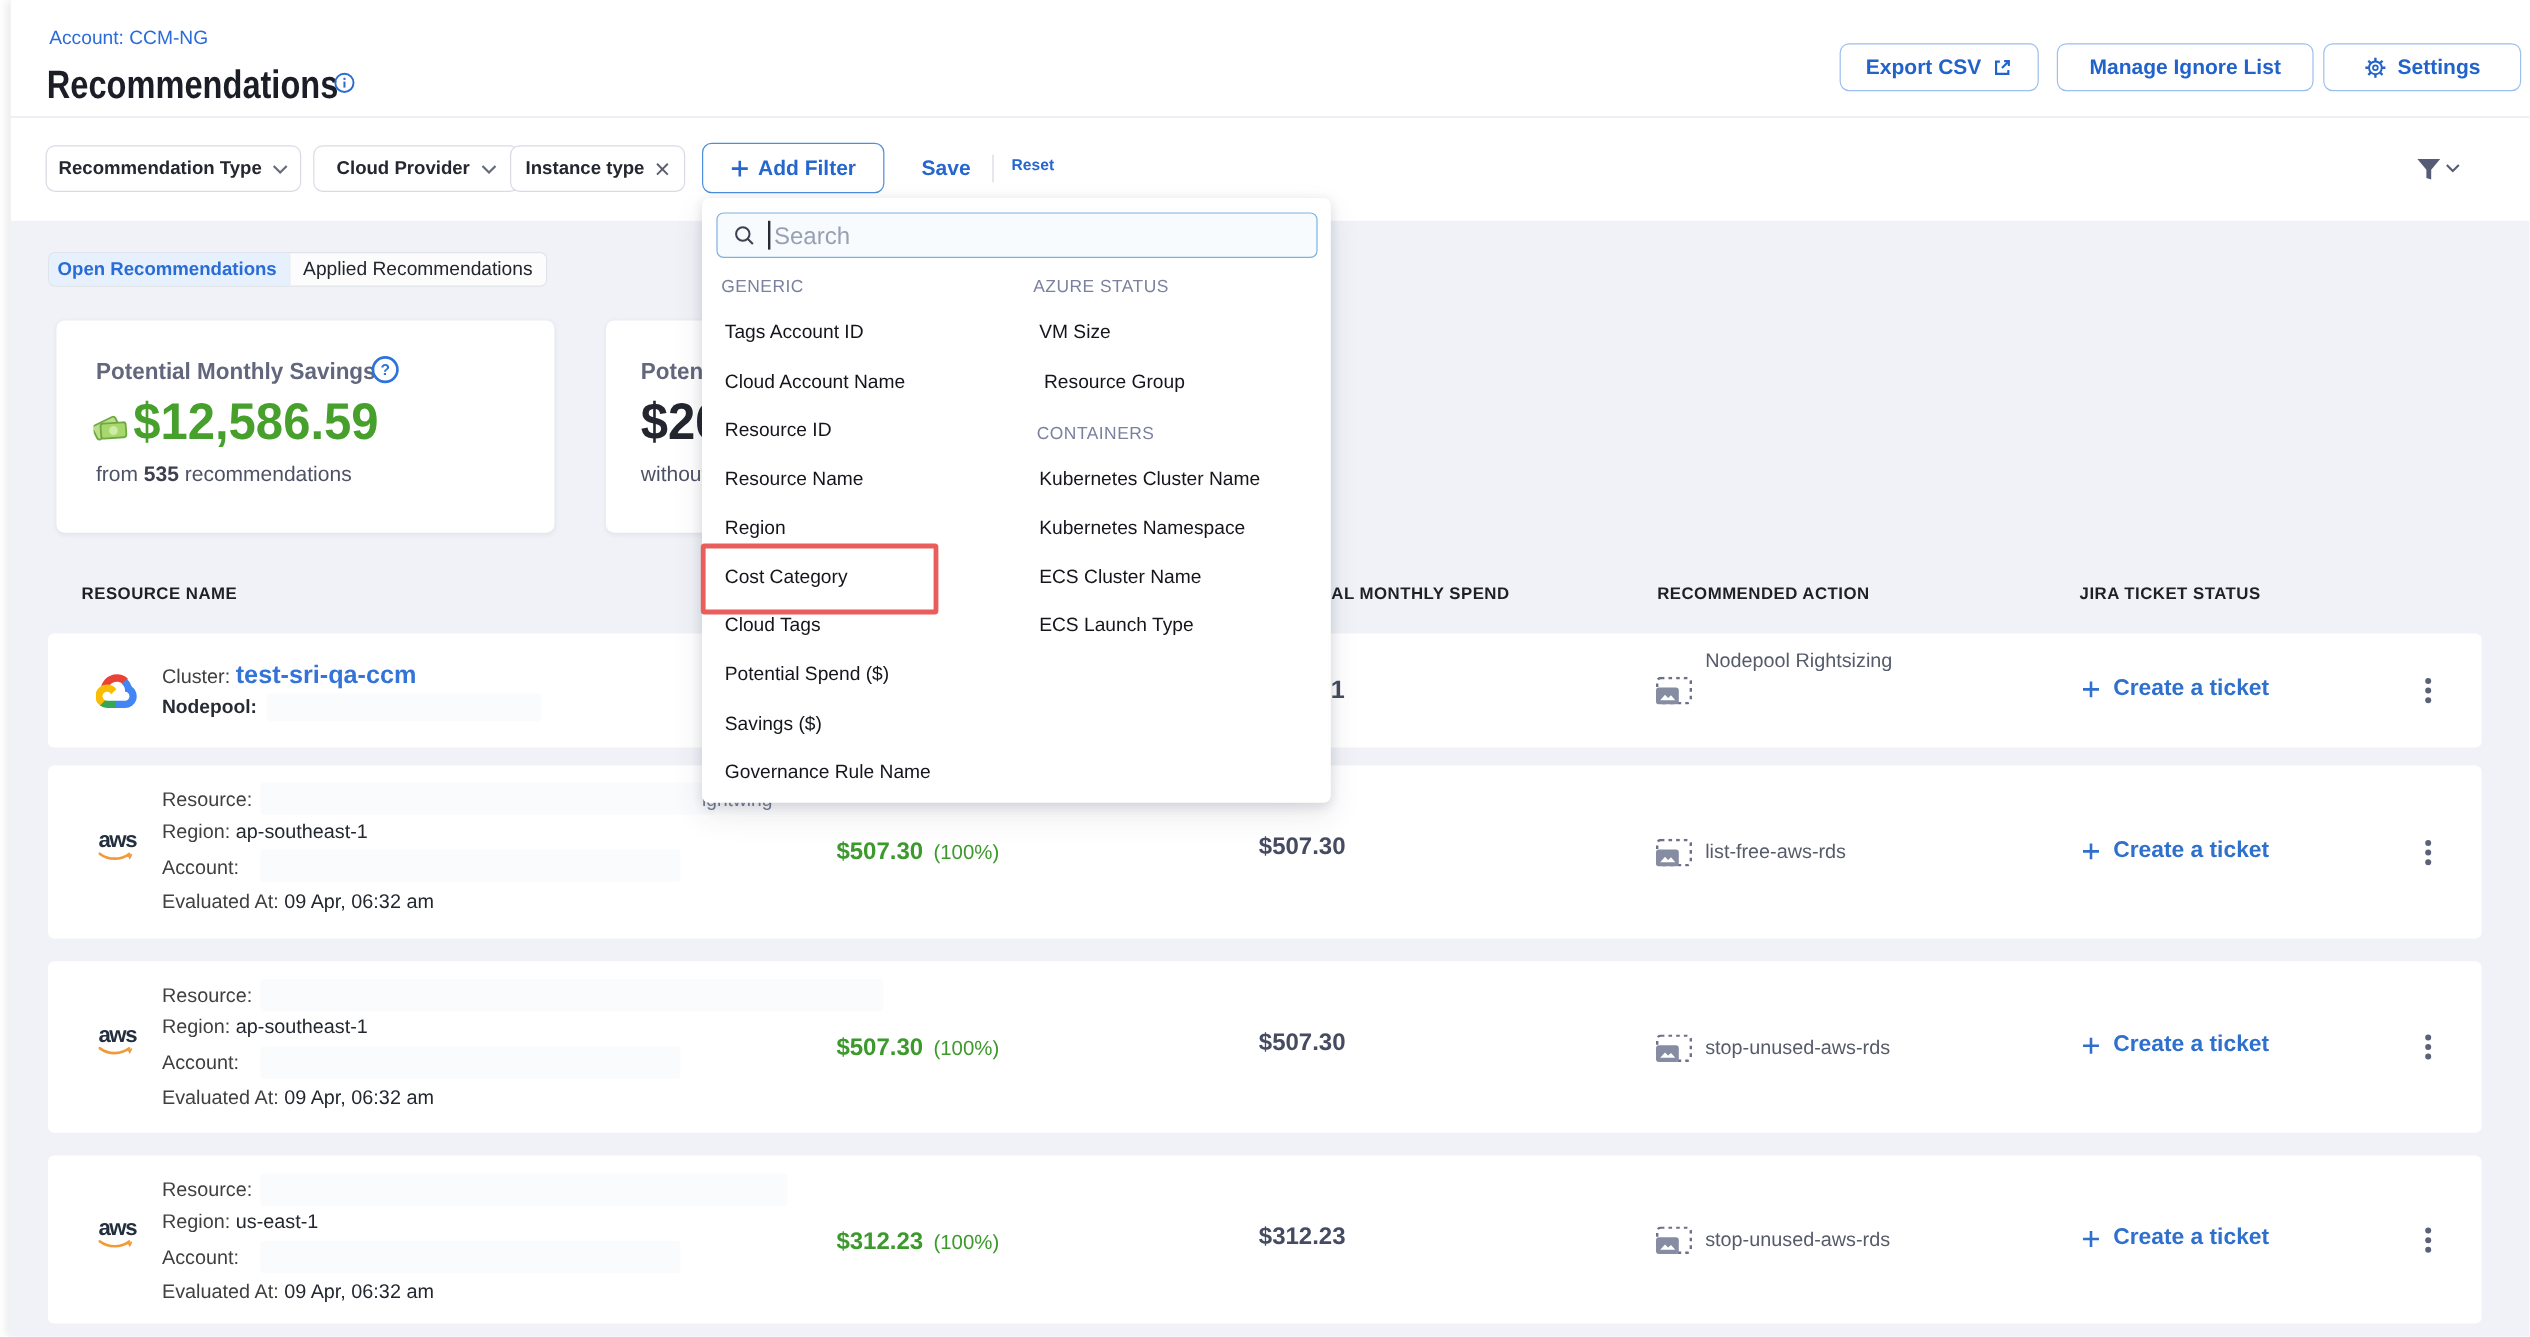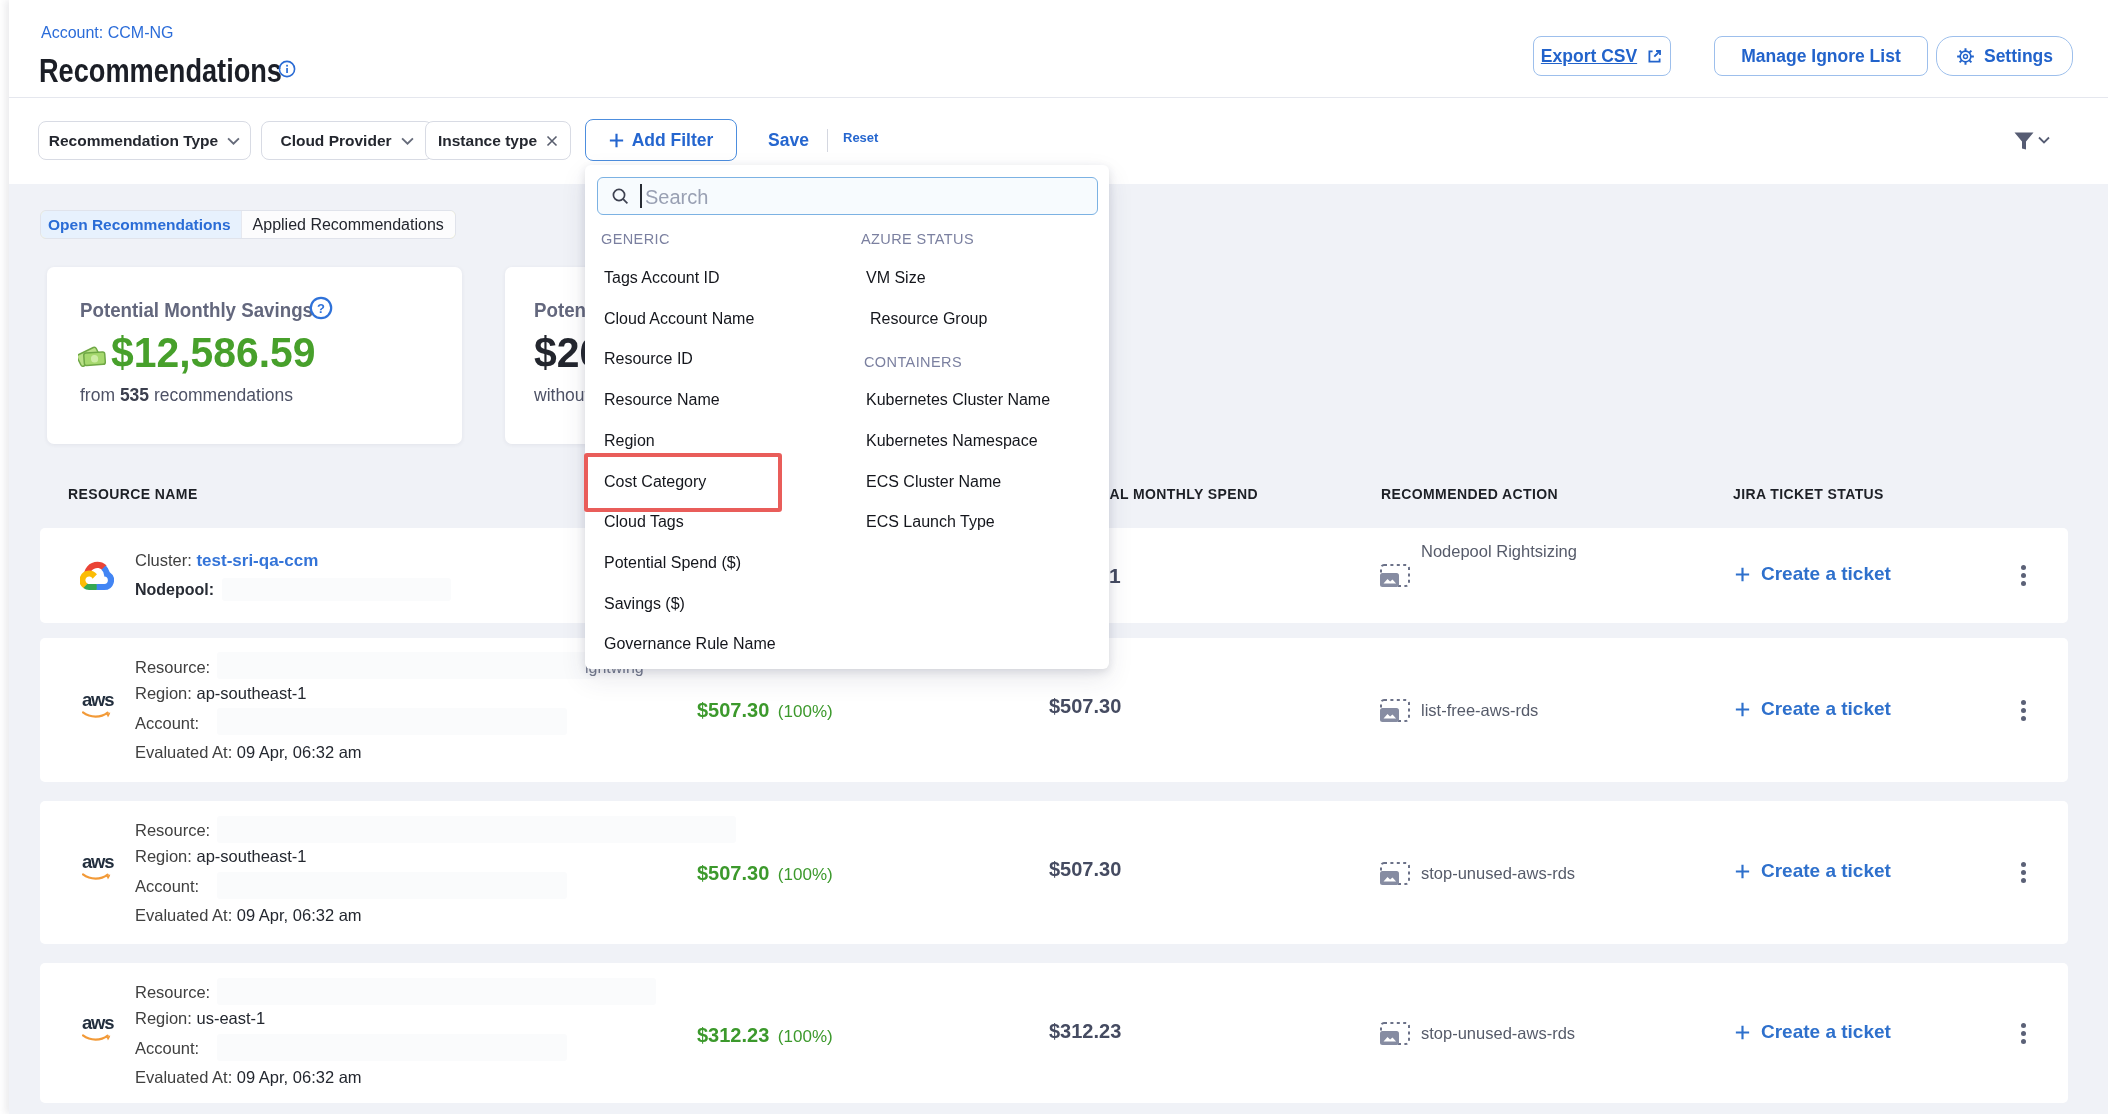"Export CSV" div.topbtn { text-decoration: underline -> none; width: 138px -> 166px }
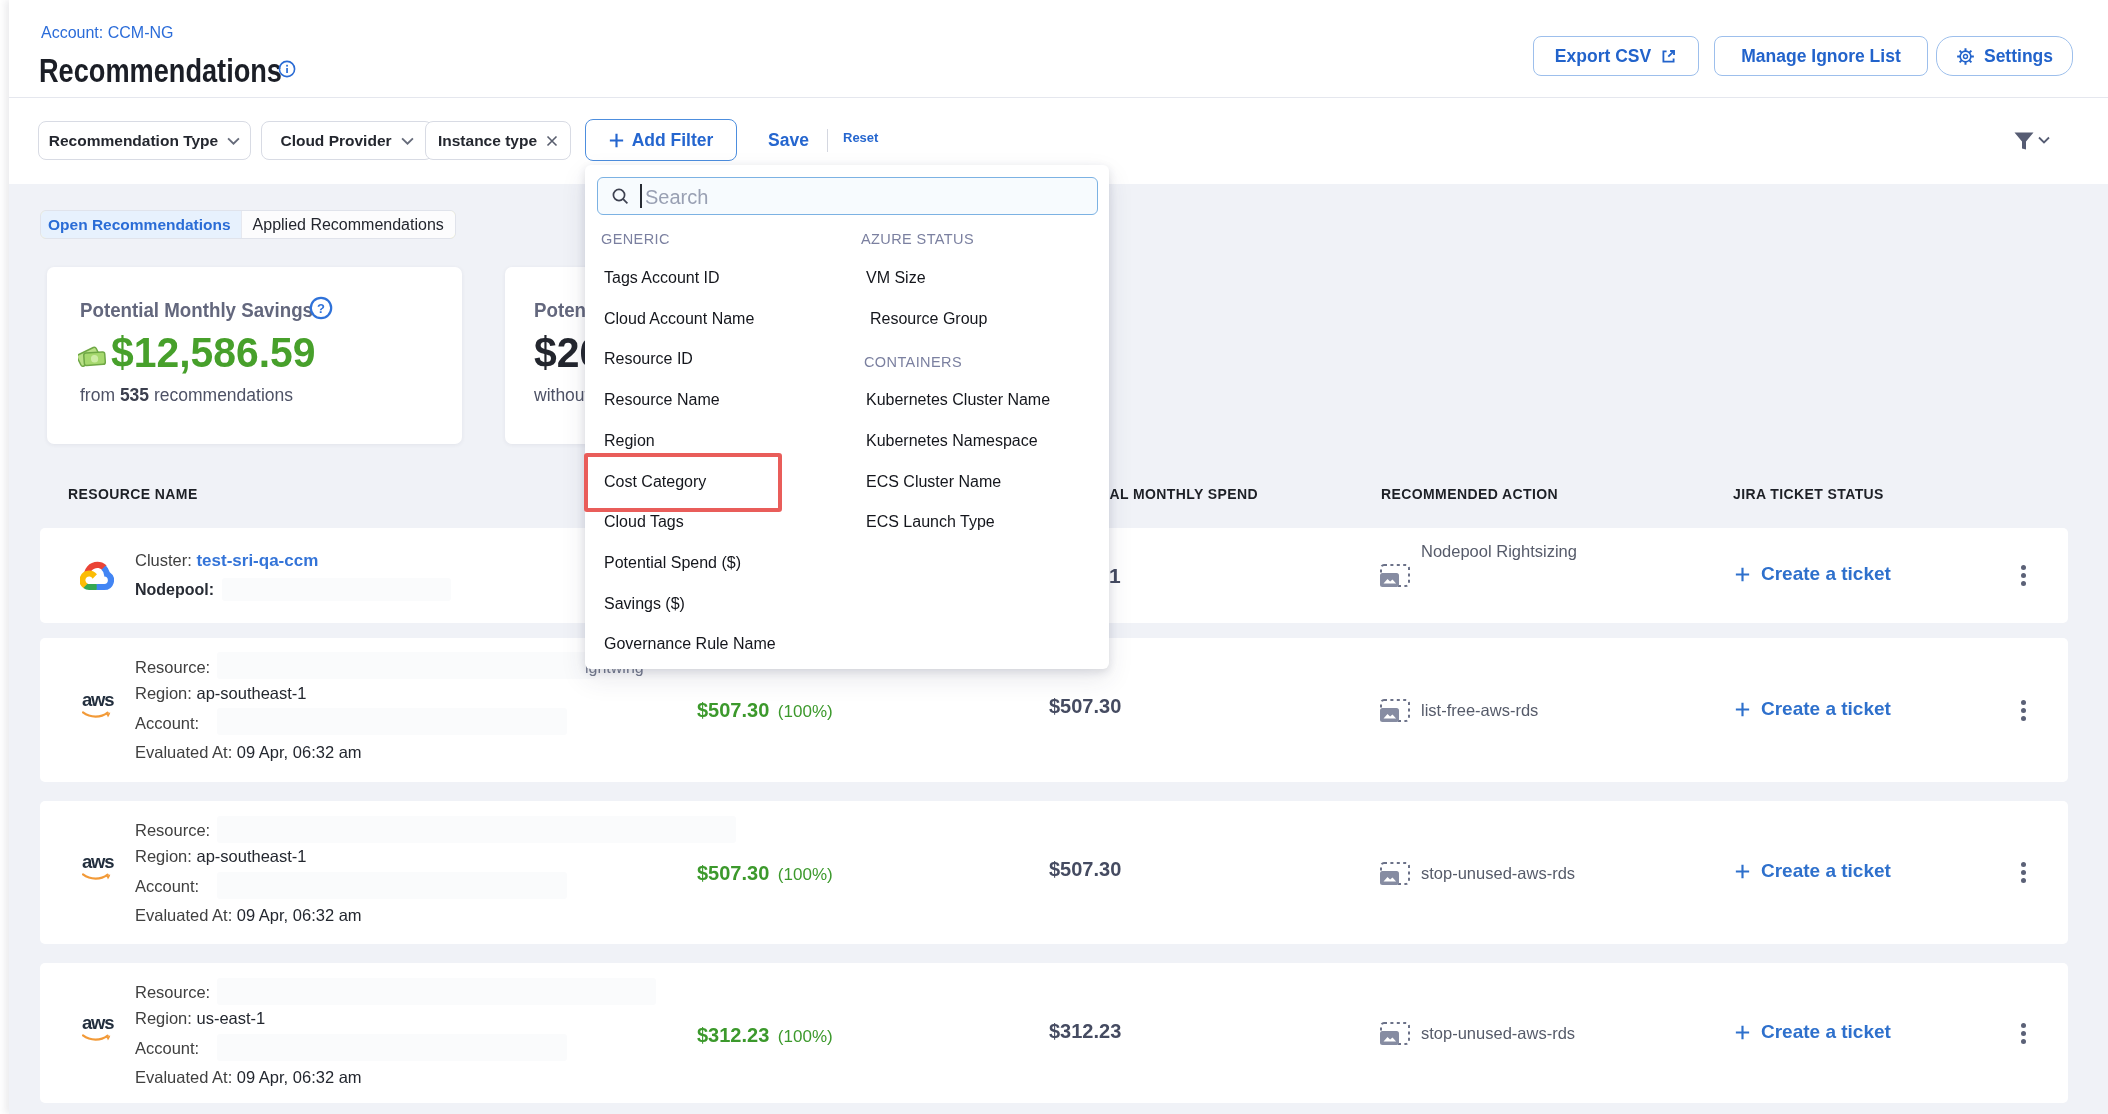"Settings" div.topbtn { border-radius: 17px -> none; width: 137px -> 165px }
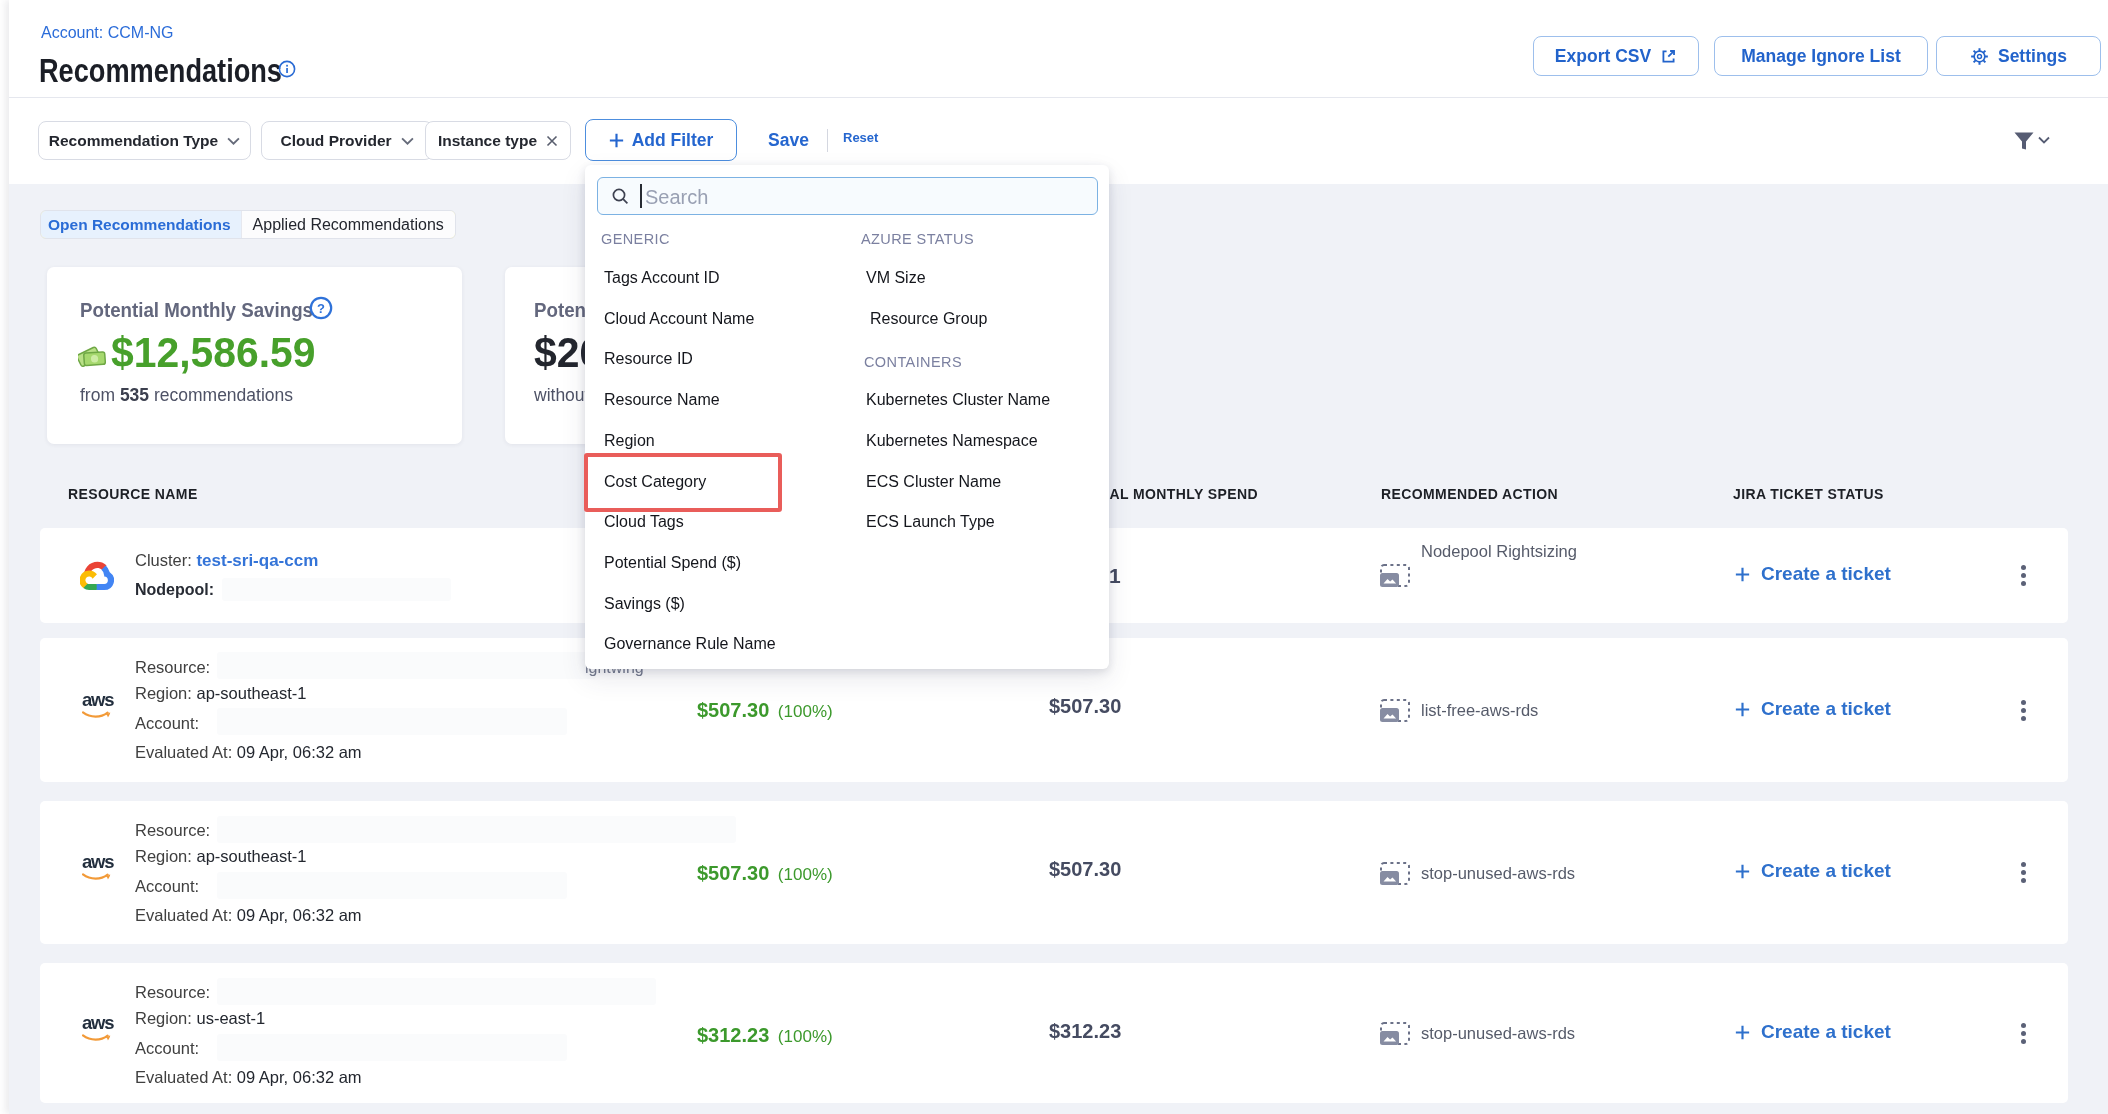"test-sri-qa-ccm" span { font-size: 17px -> 21px }
